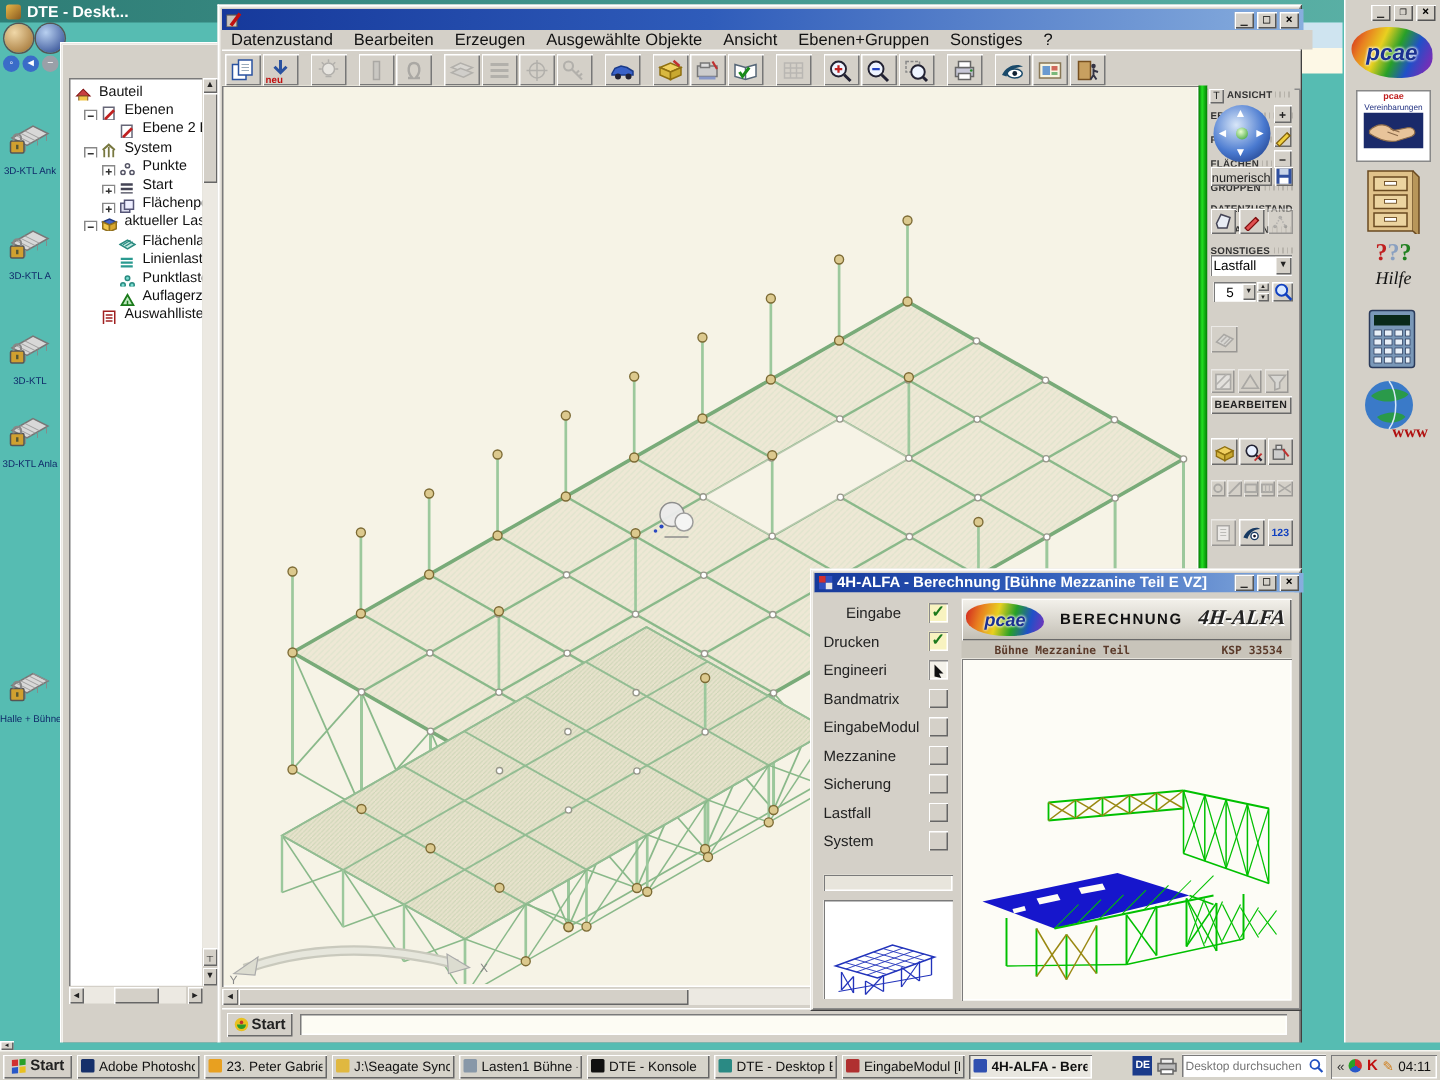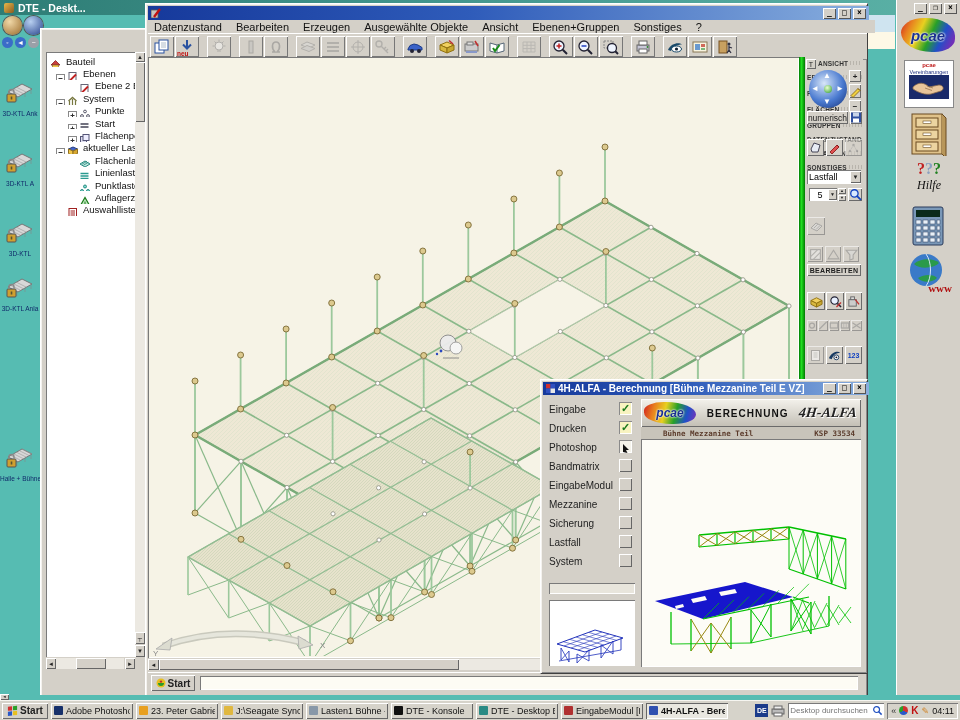"Eingabe" span.dlg-label { left: 2px -> 17px }
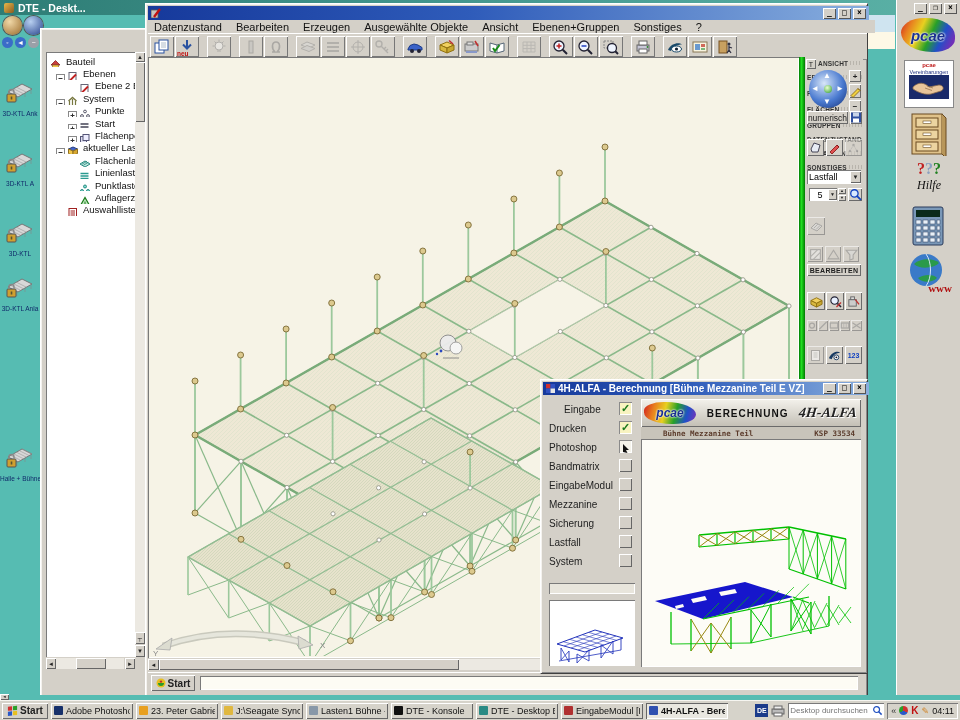"Photoshop" span.dlg-label { text: Photoshop -> Engineeri }
